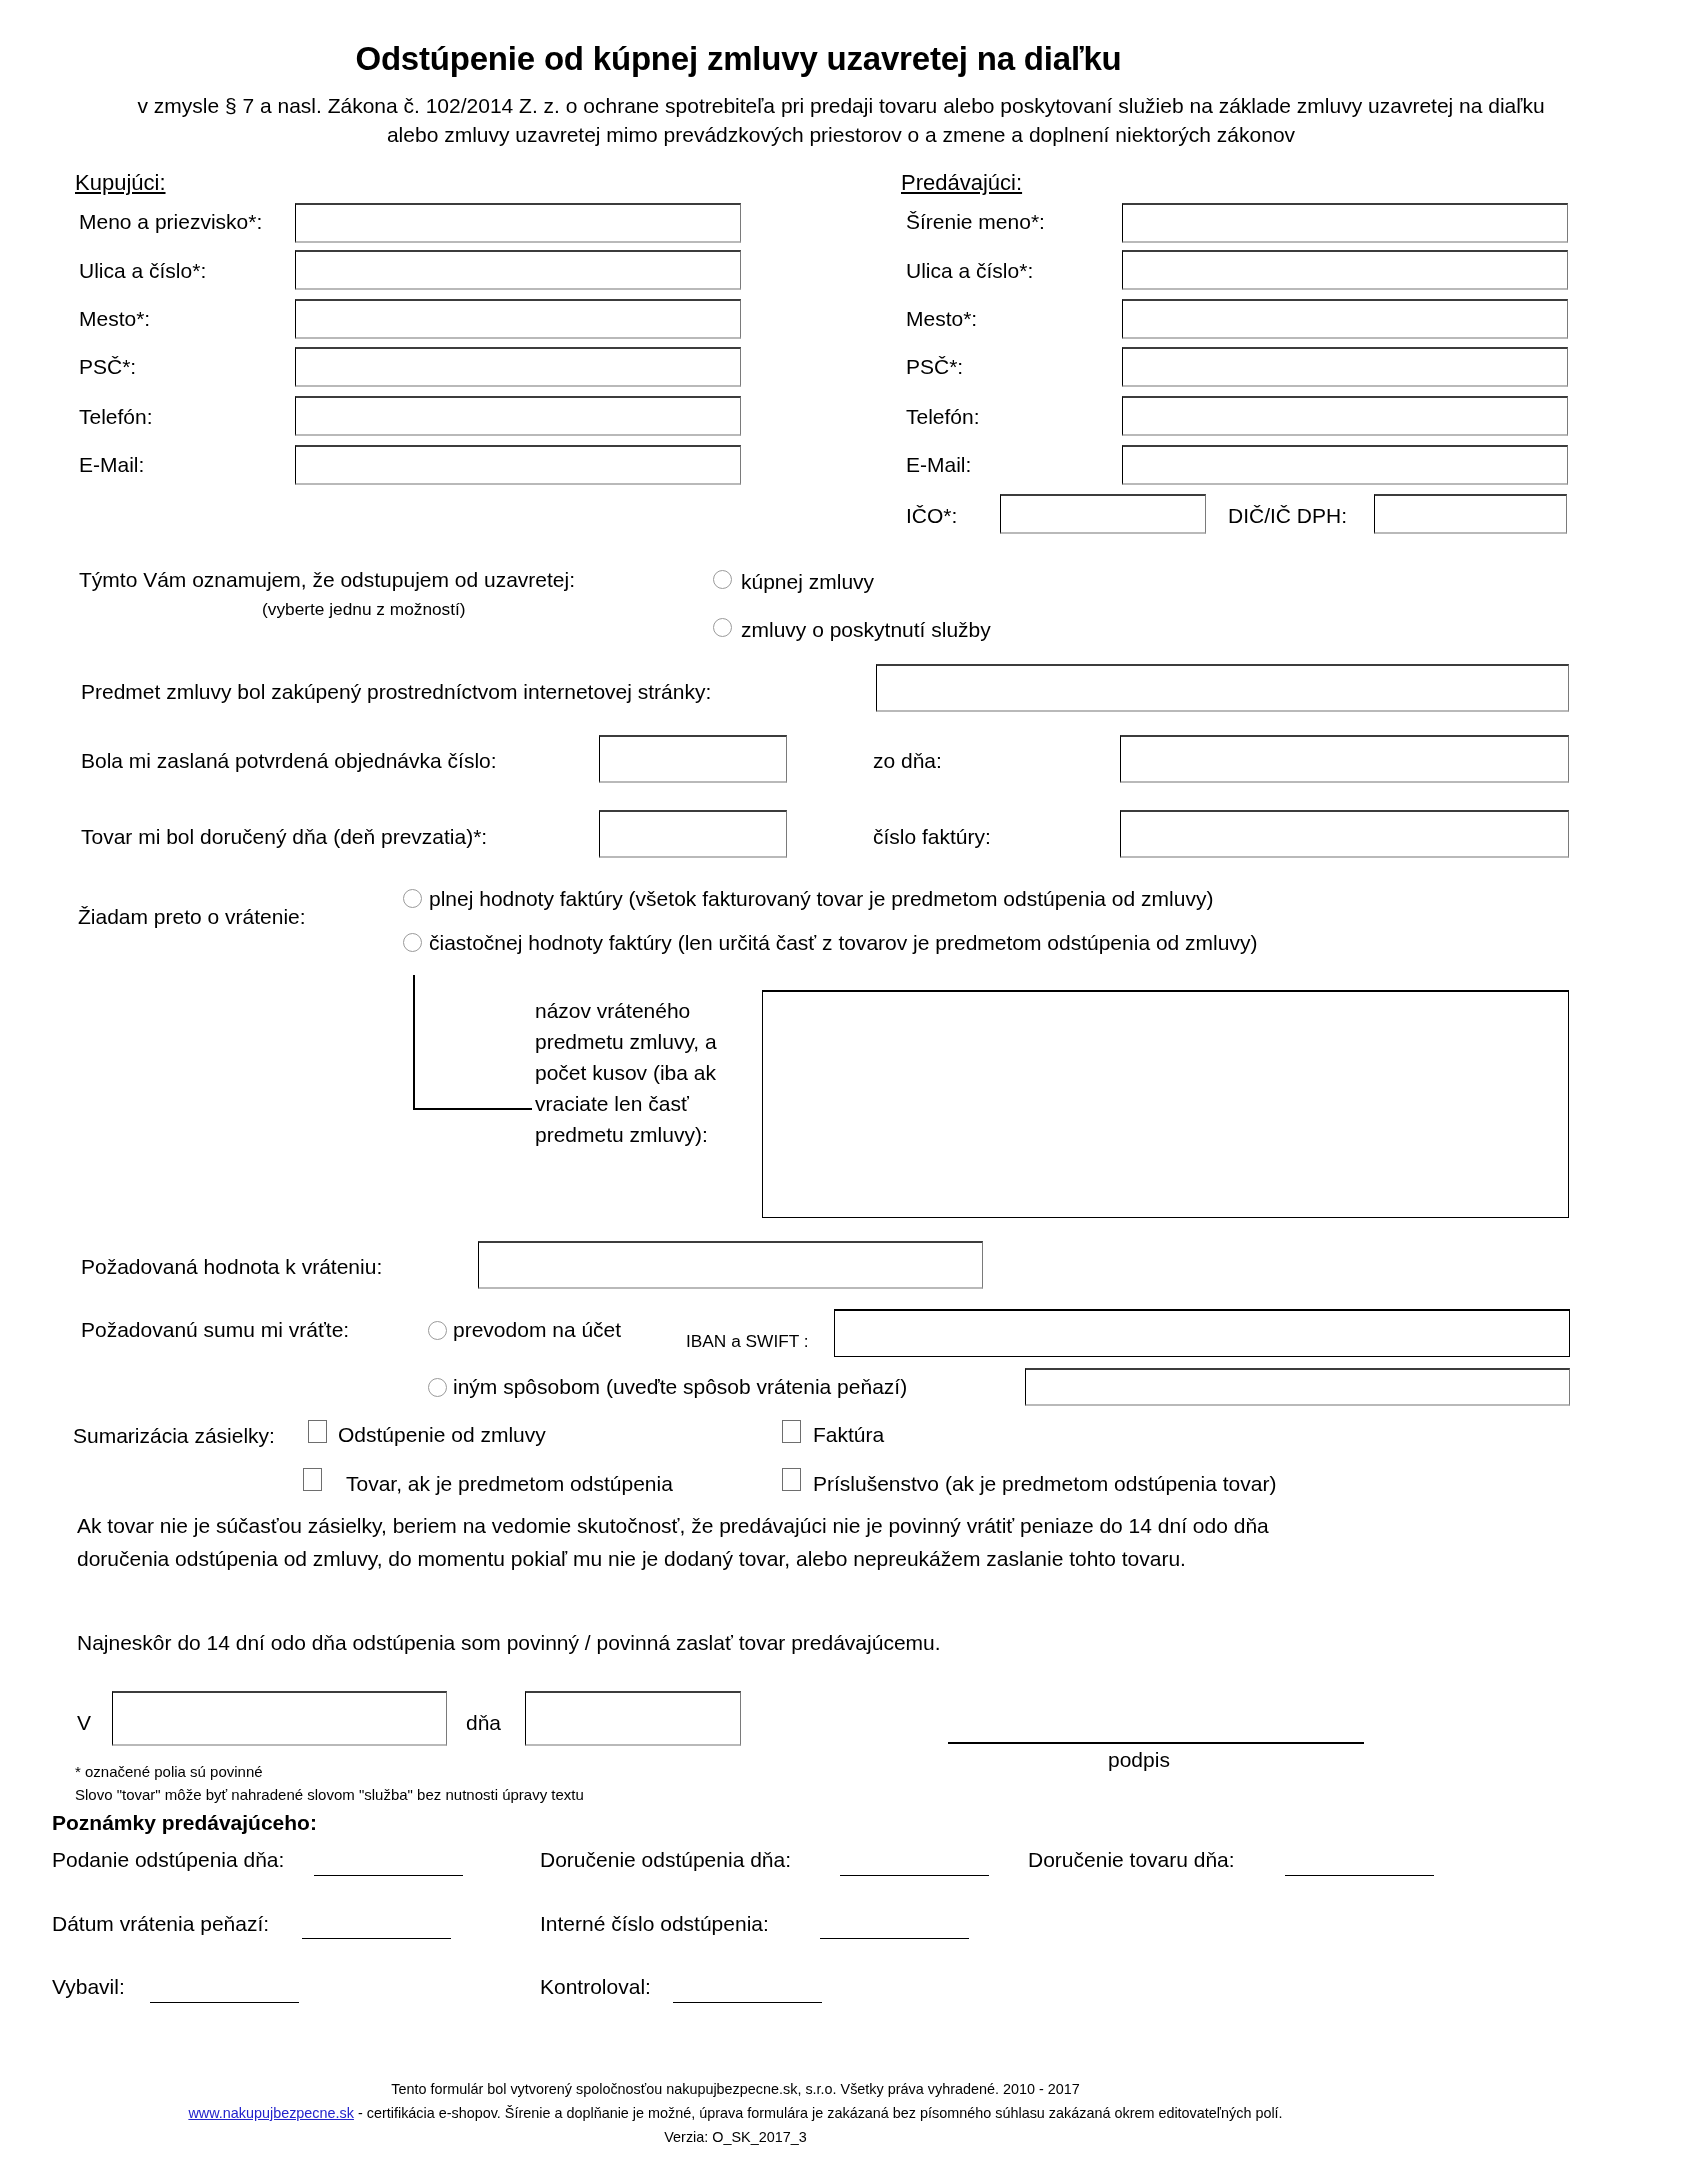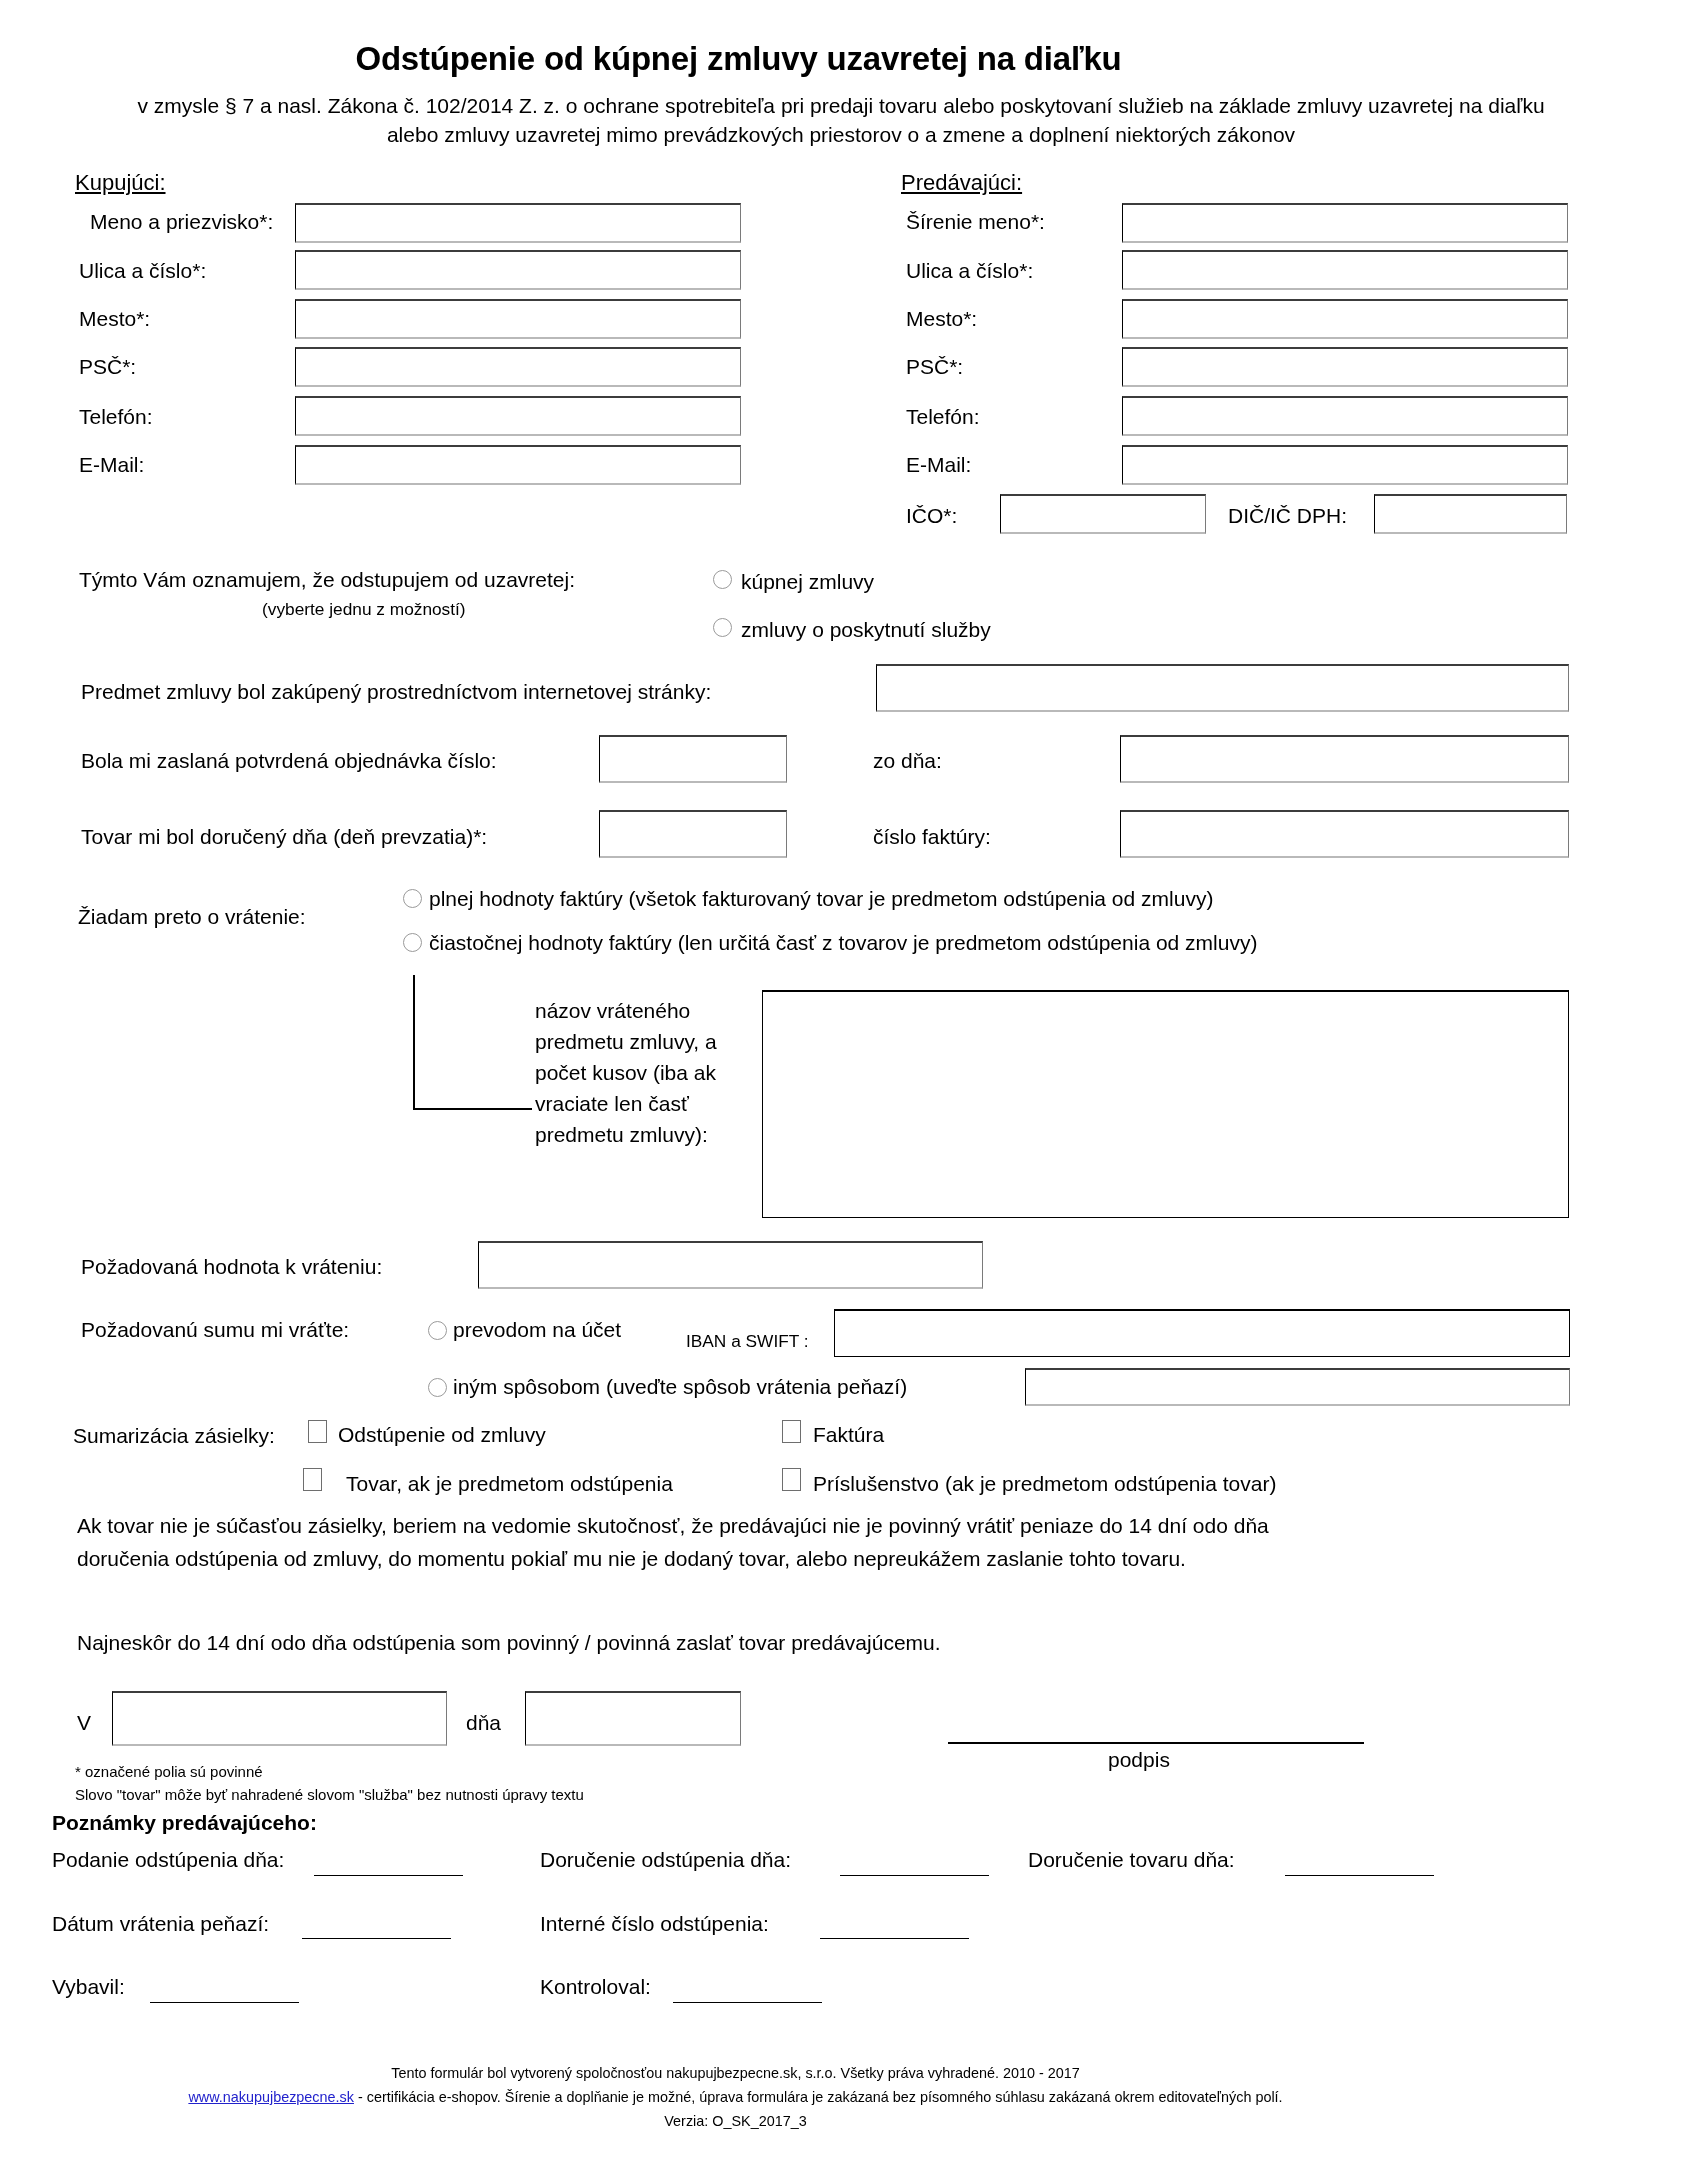"Meno a priezvisko*:" div.lbl { left: 90px -> 79px }
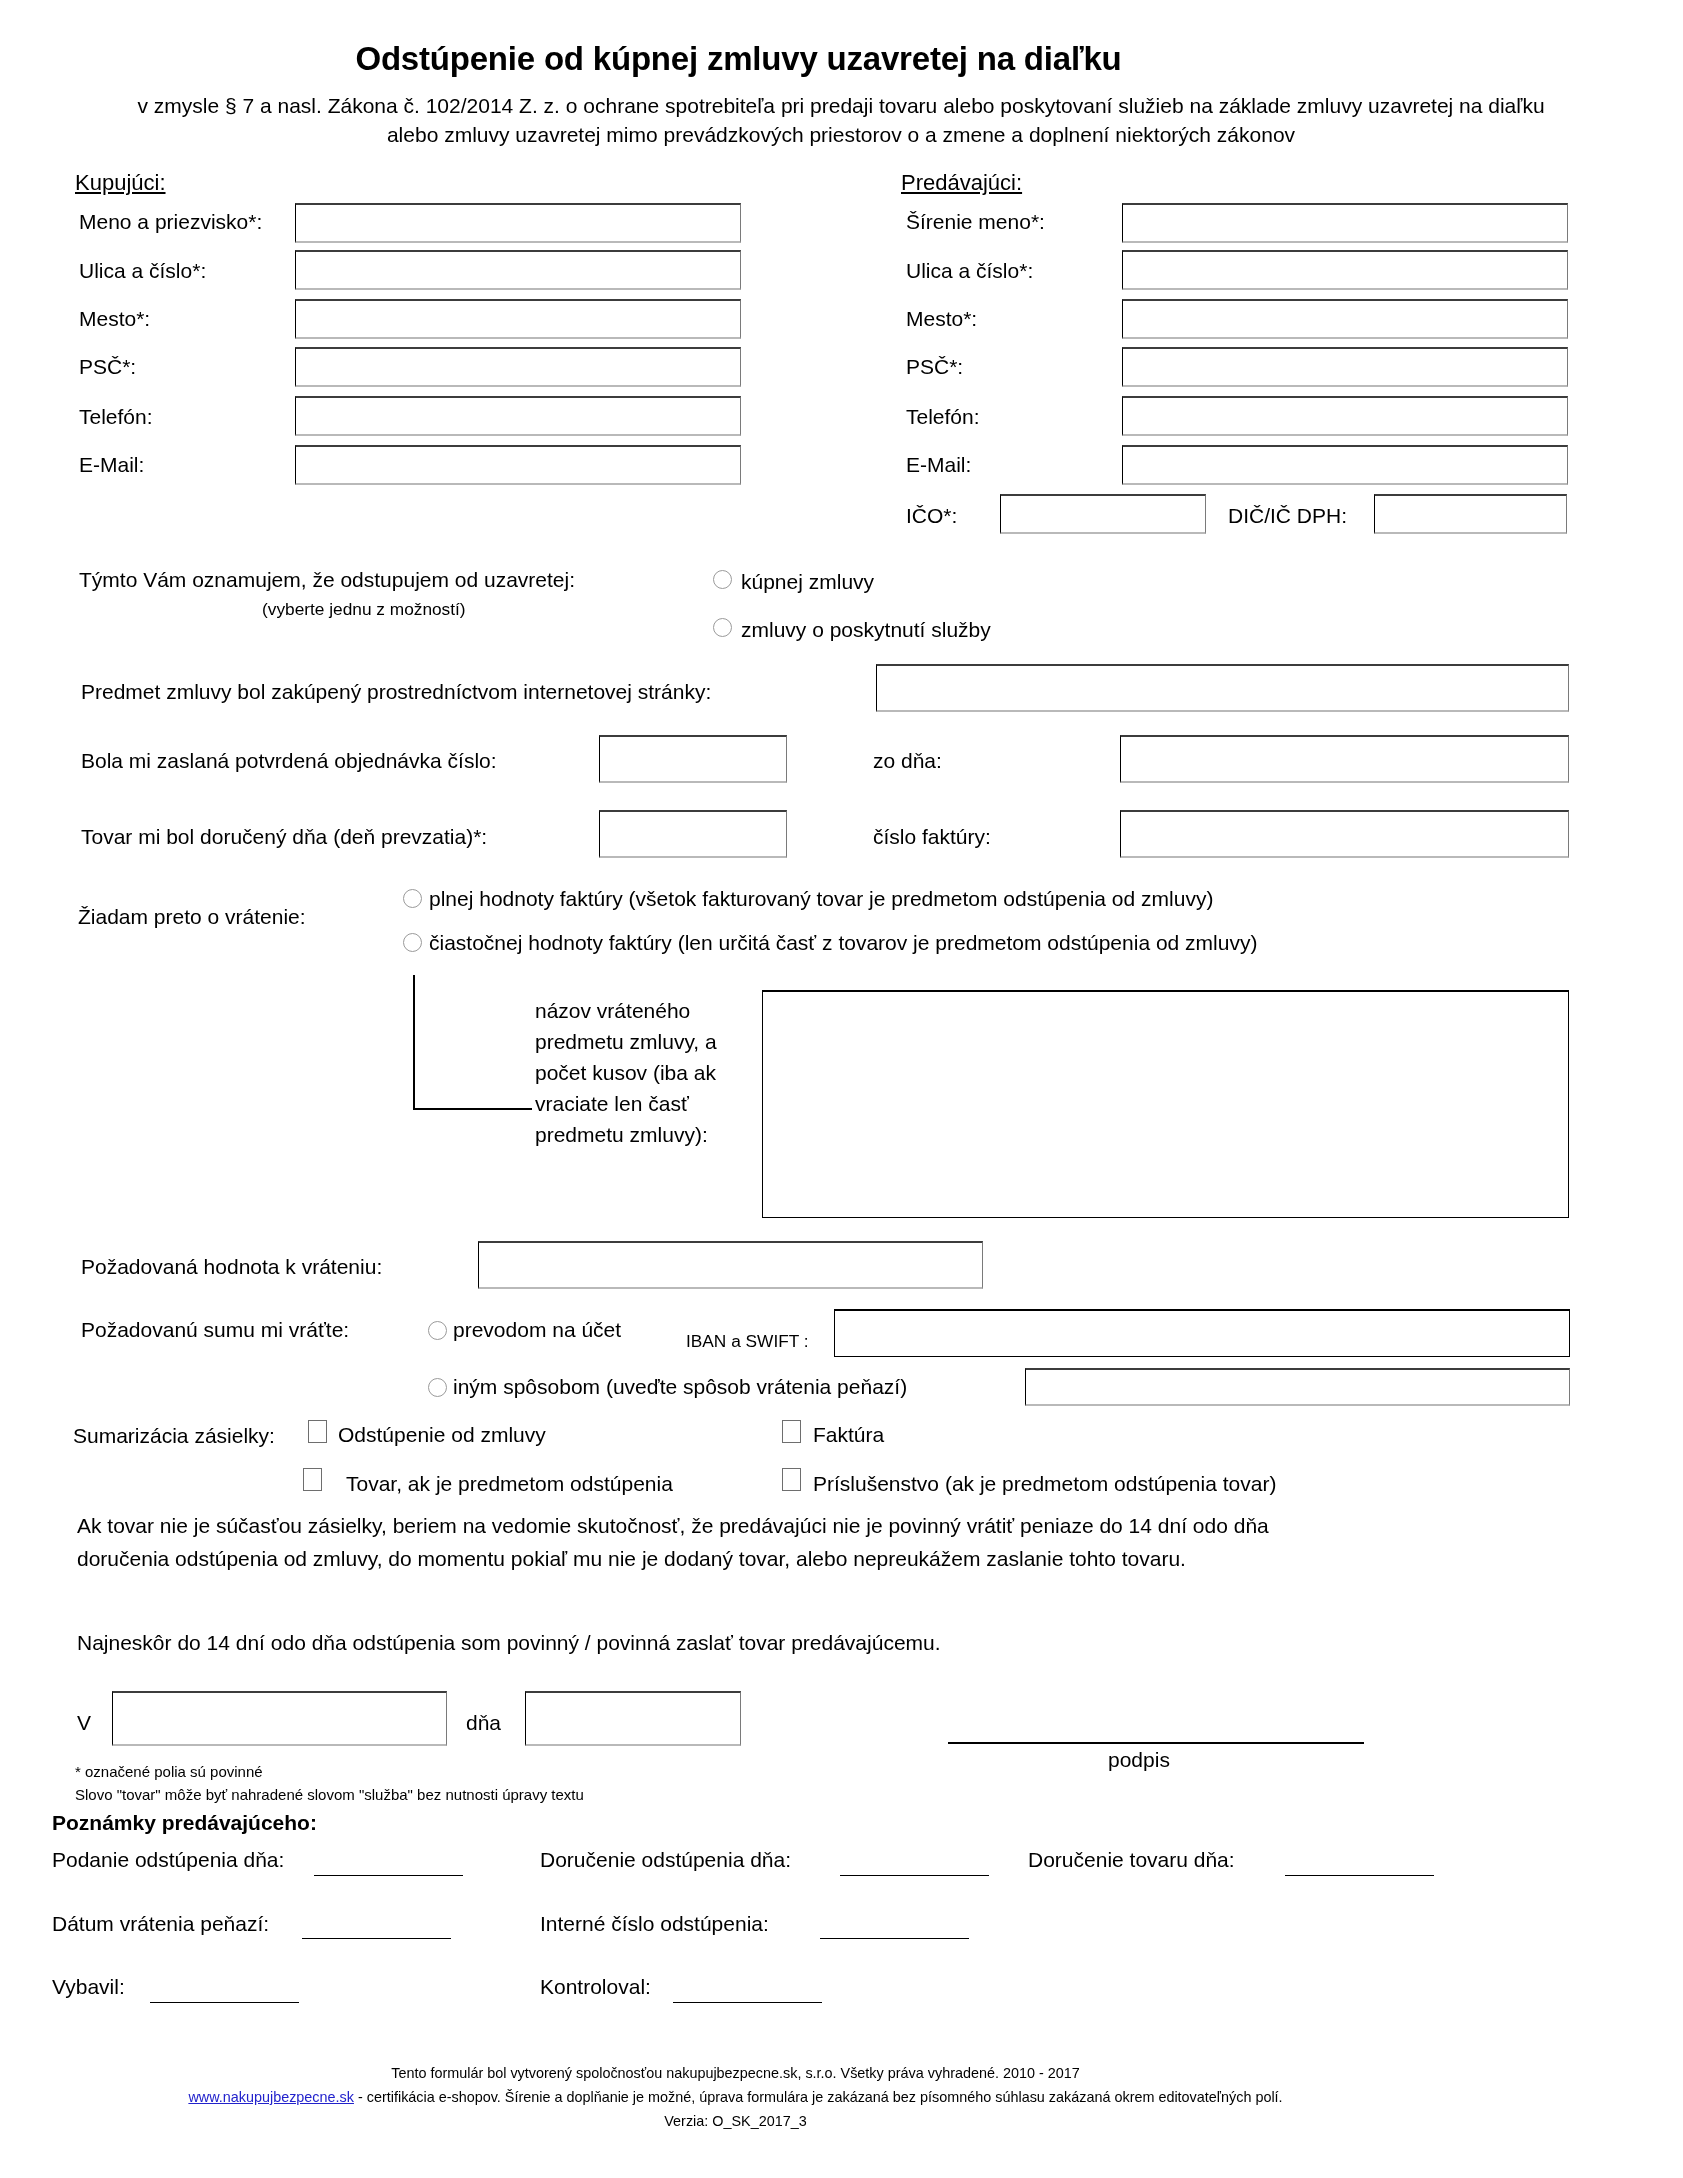"Tento formulár bol vytvorený" .footer { margin-top: none -> 16px }
